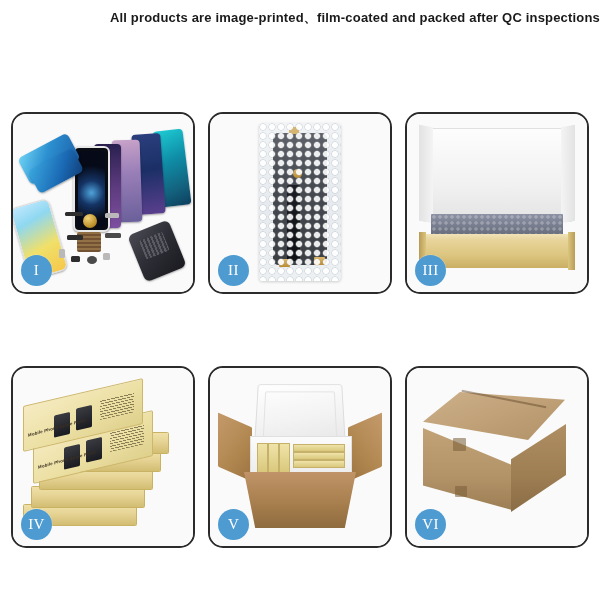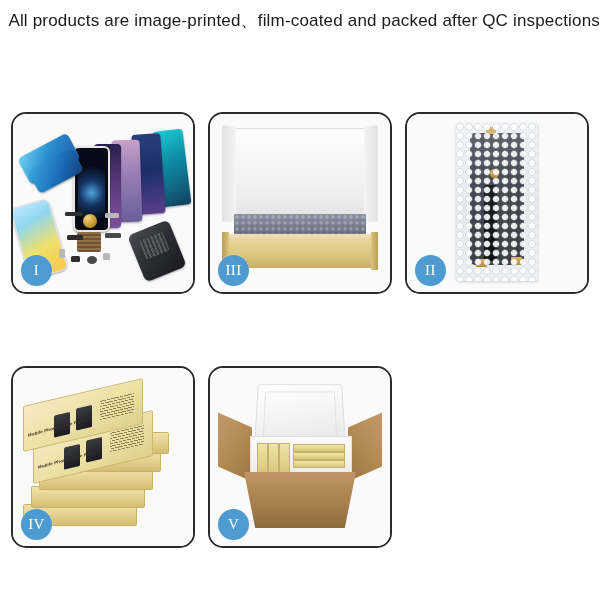"All products are" .subtitle { font-size: 17px -> 13px; font-weight: 400 -> 700 }
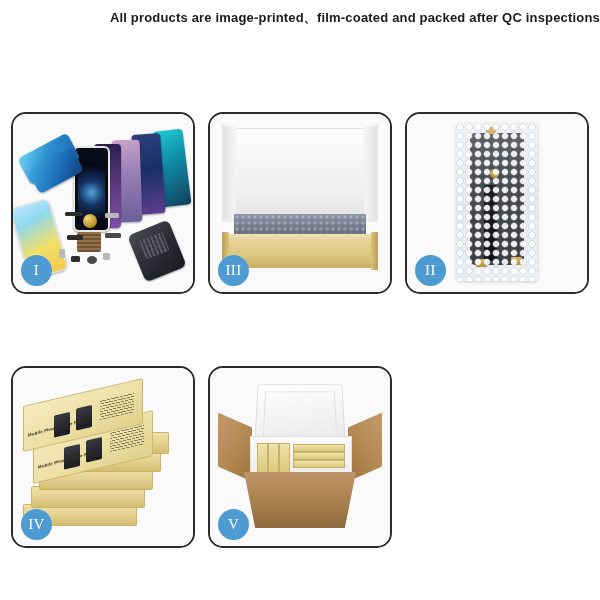"III" div.panel { order: before "II" -> after "II" }
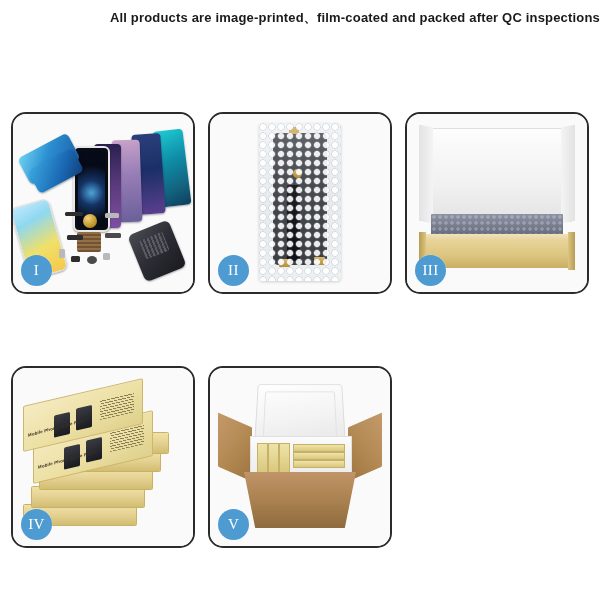"VI" div.panel { html: none -> <div> <div> <div></div> <div></div> <div></div> <div></div> <div></div> <div></div> <div>VI</div> </div> </div> }
